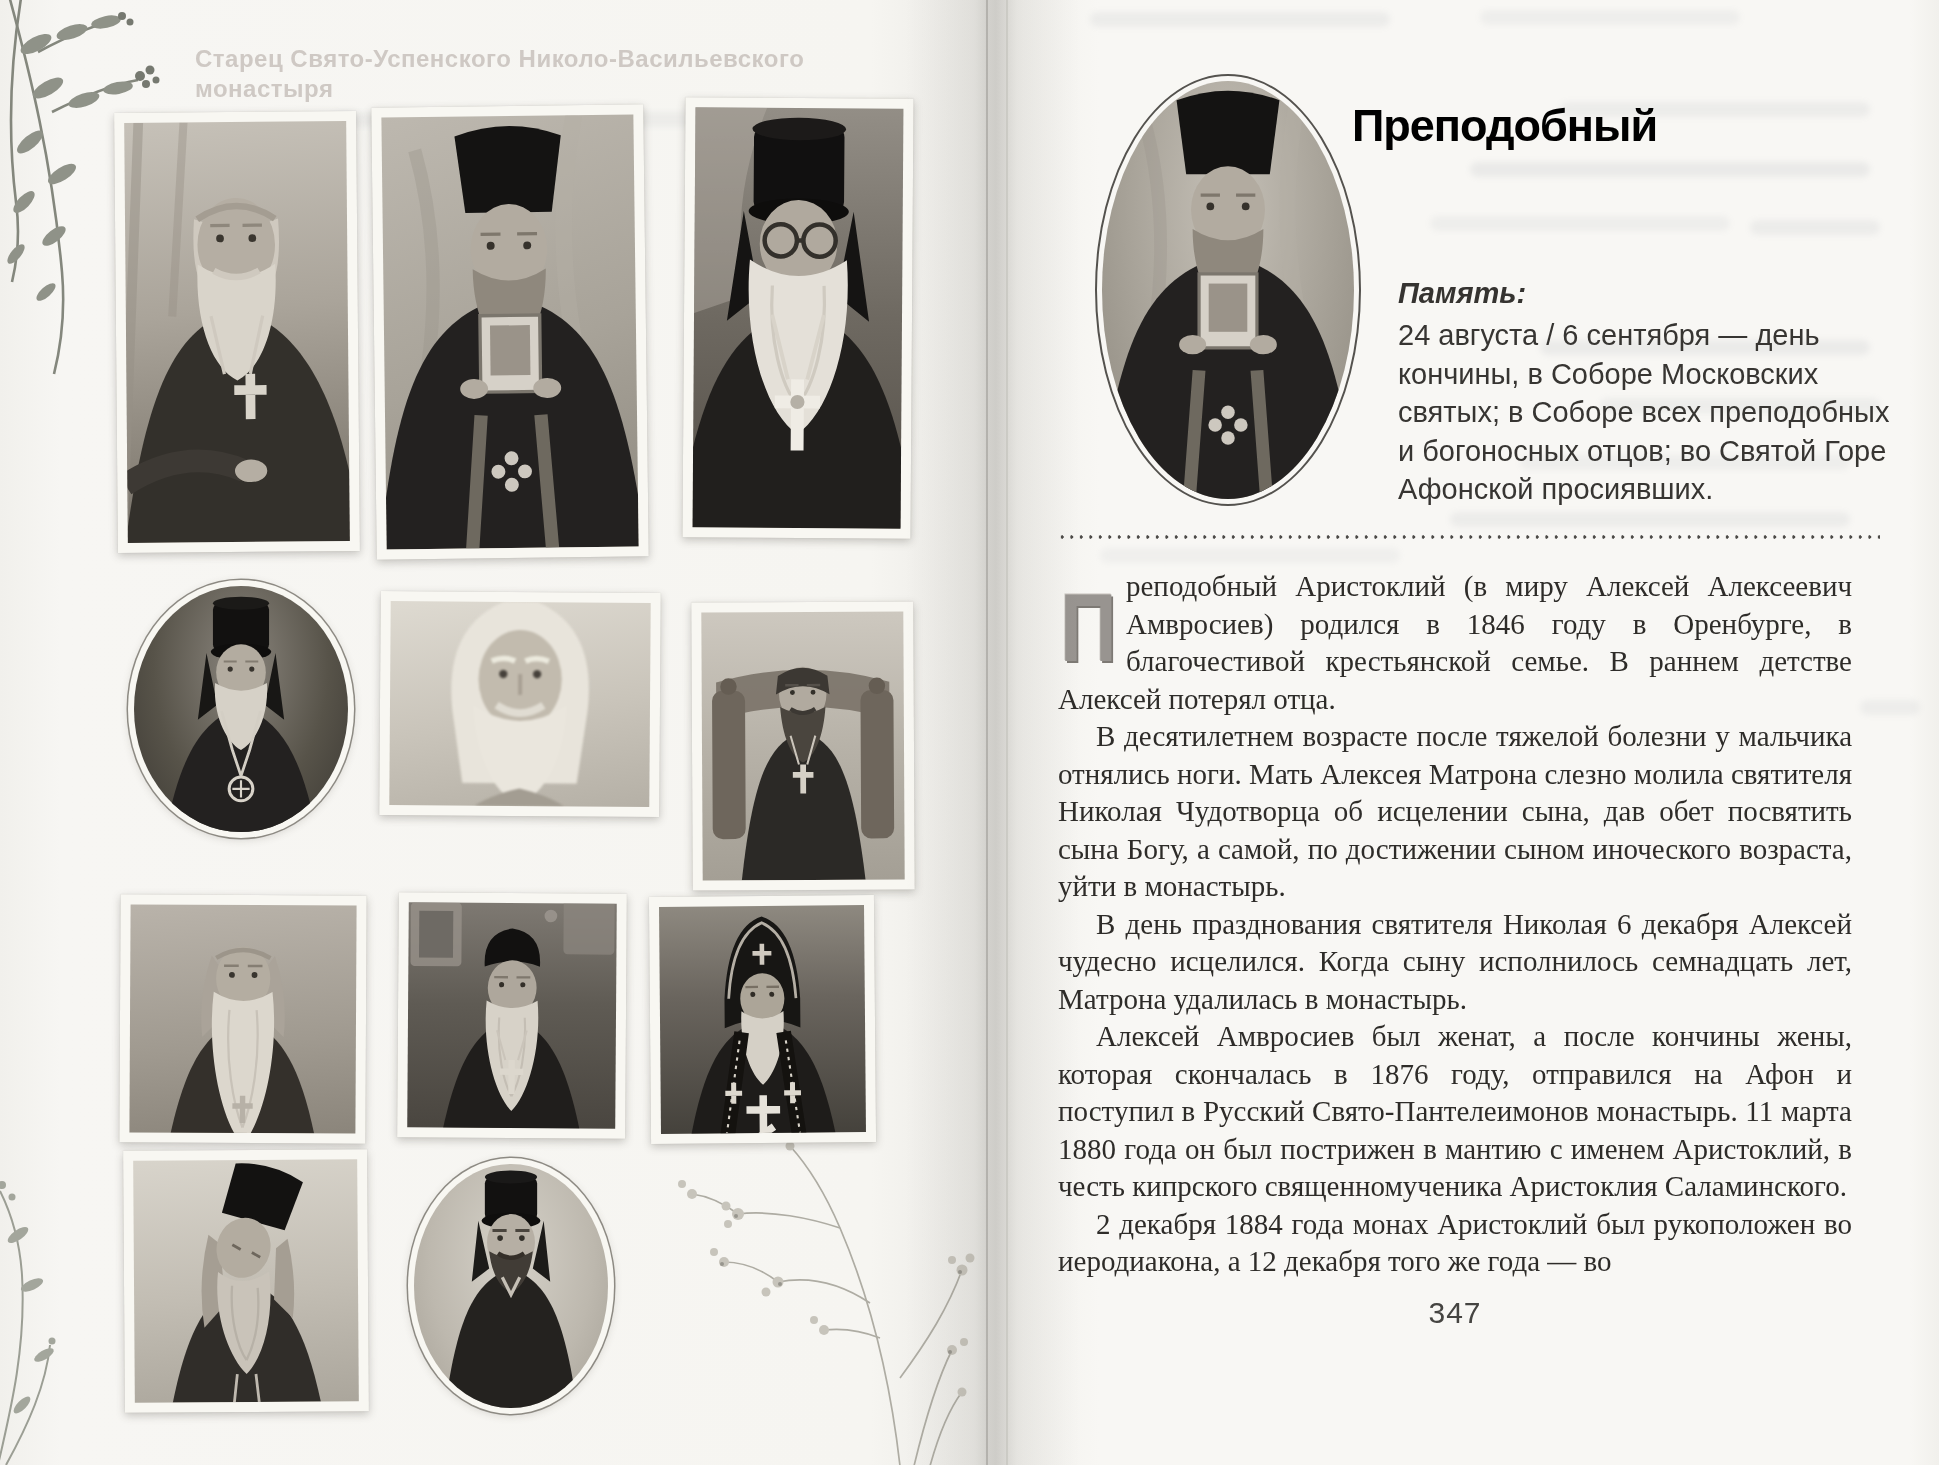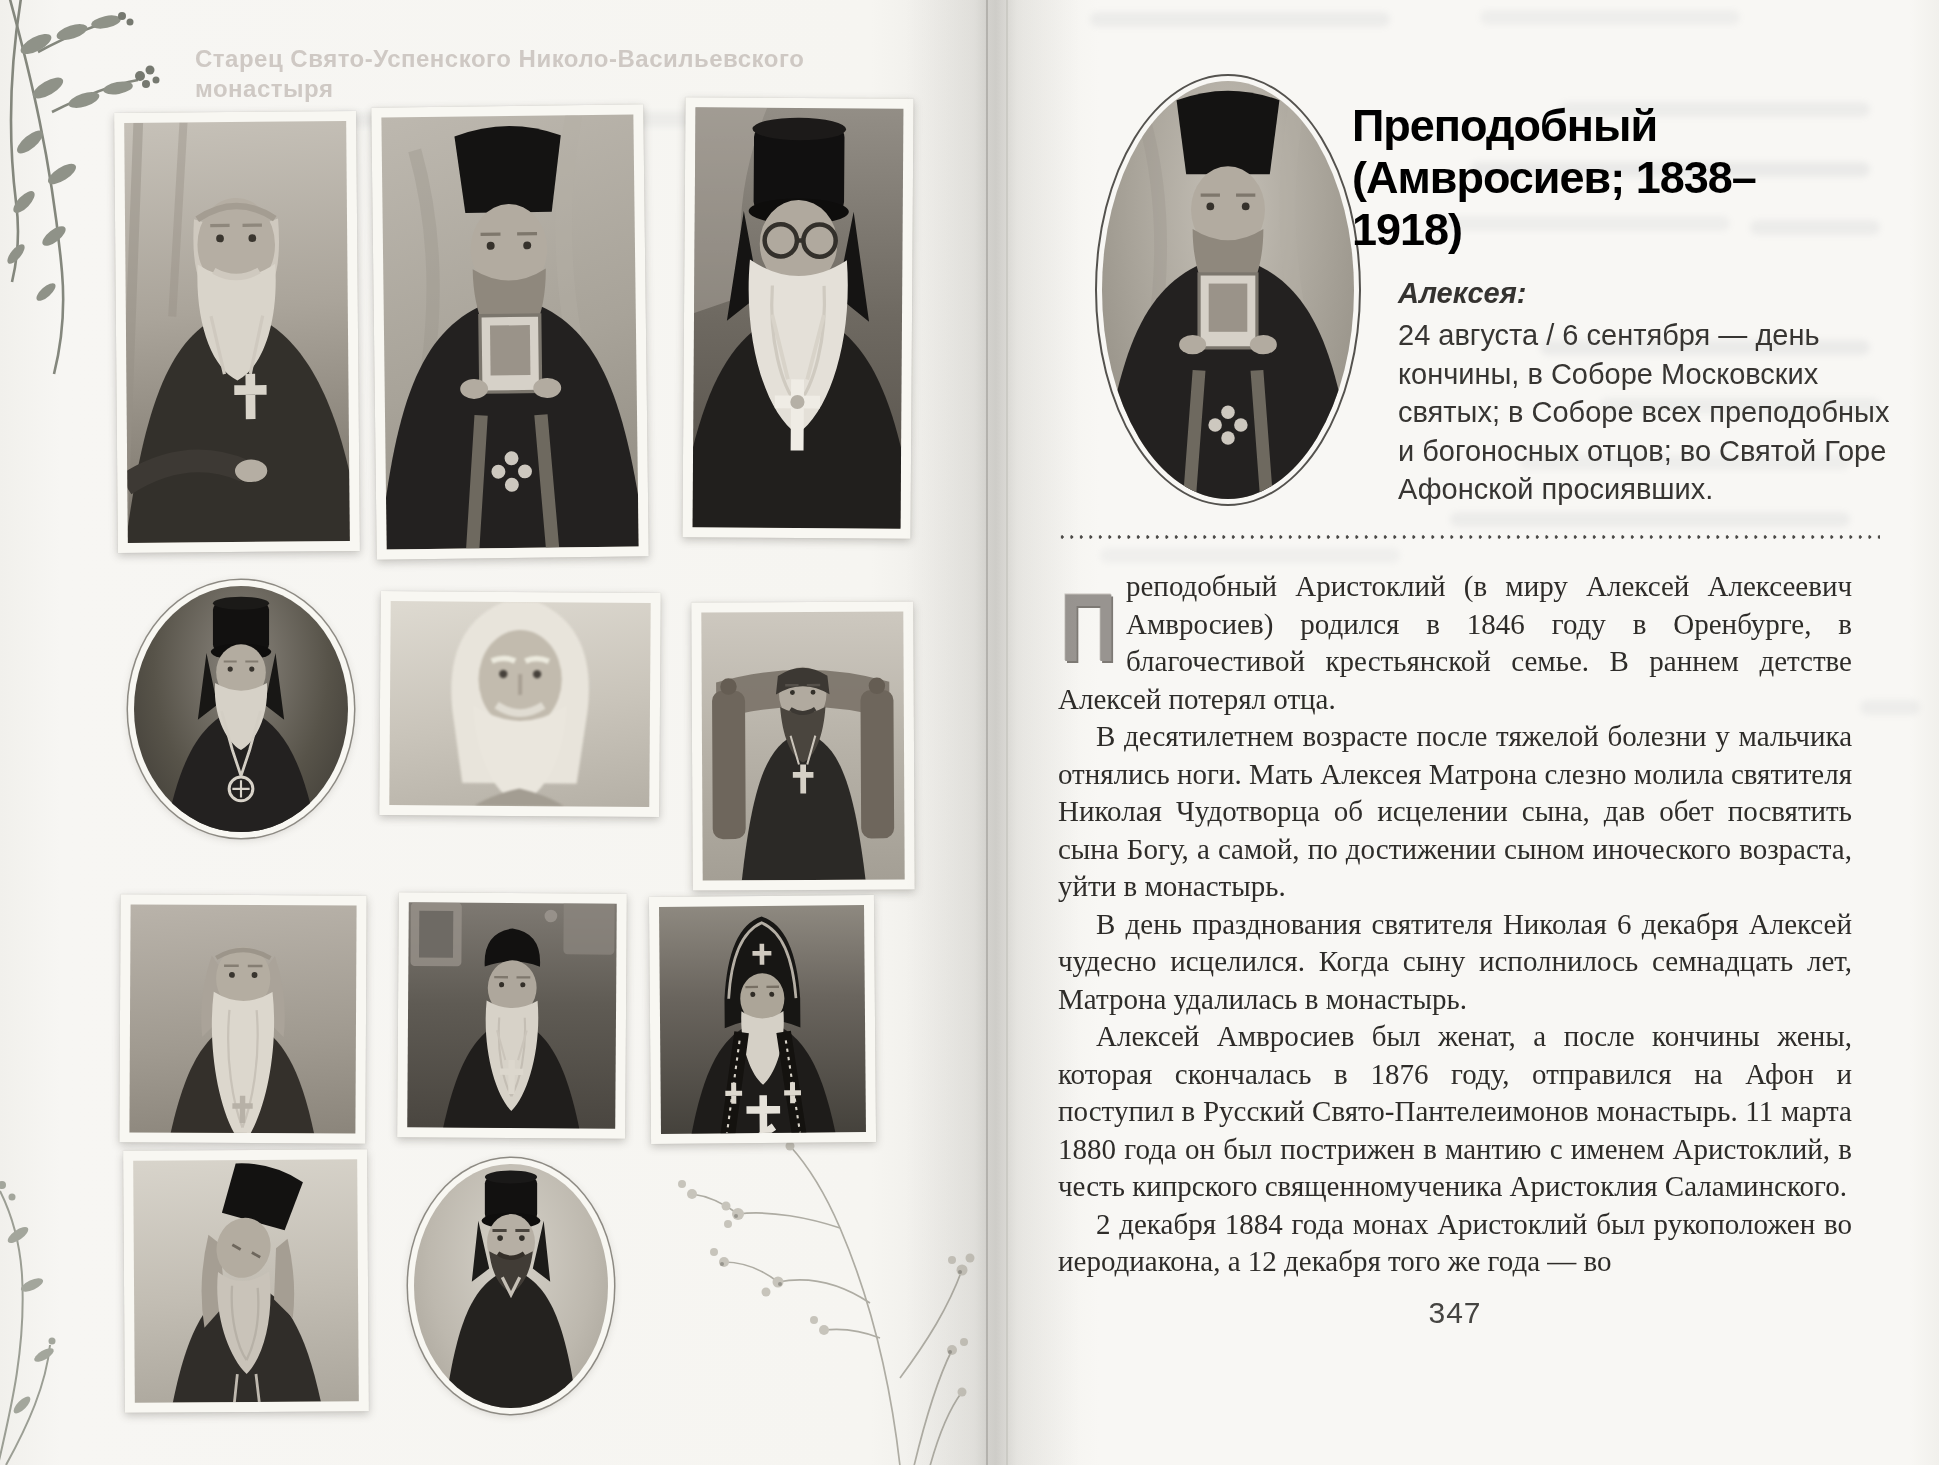"(Амвросиев; 1838–1918)" div.title-line { html: <div>(Амвросиев; 1838–1918)</div> -> none }
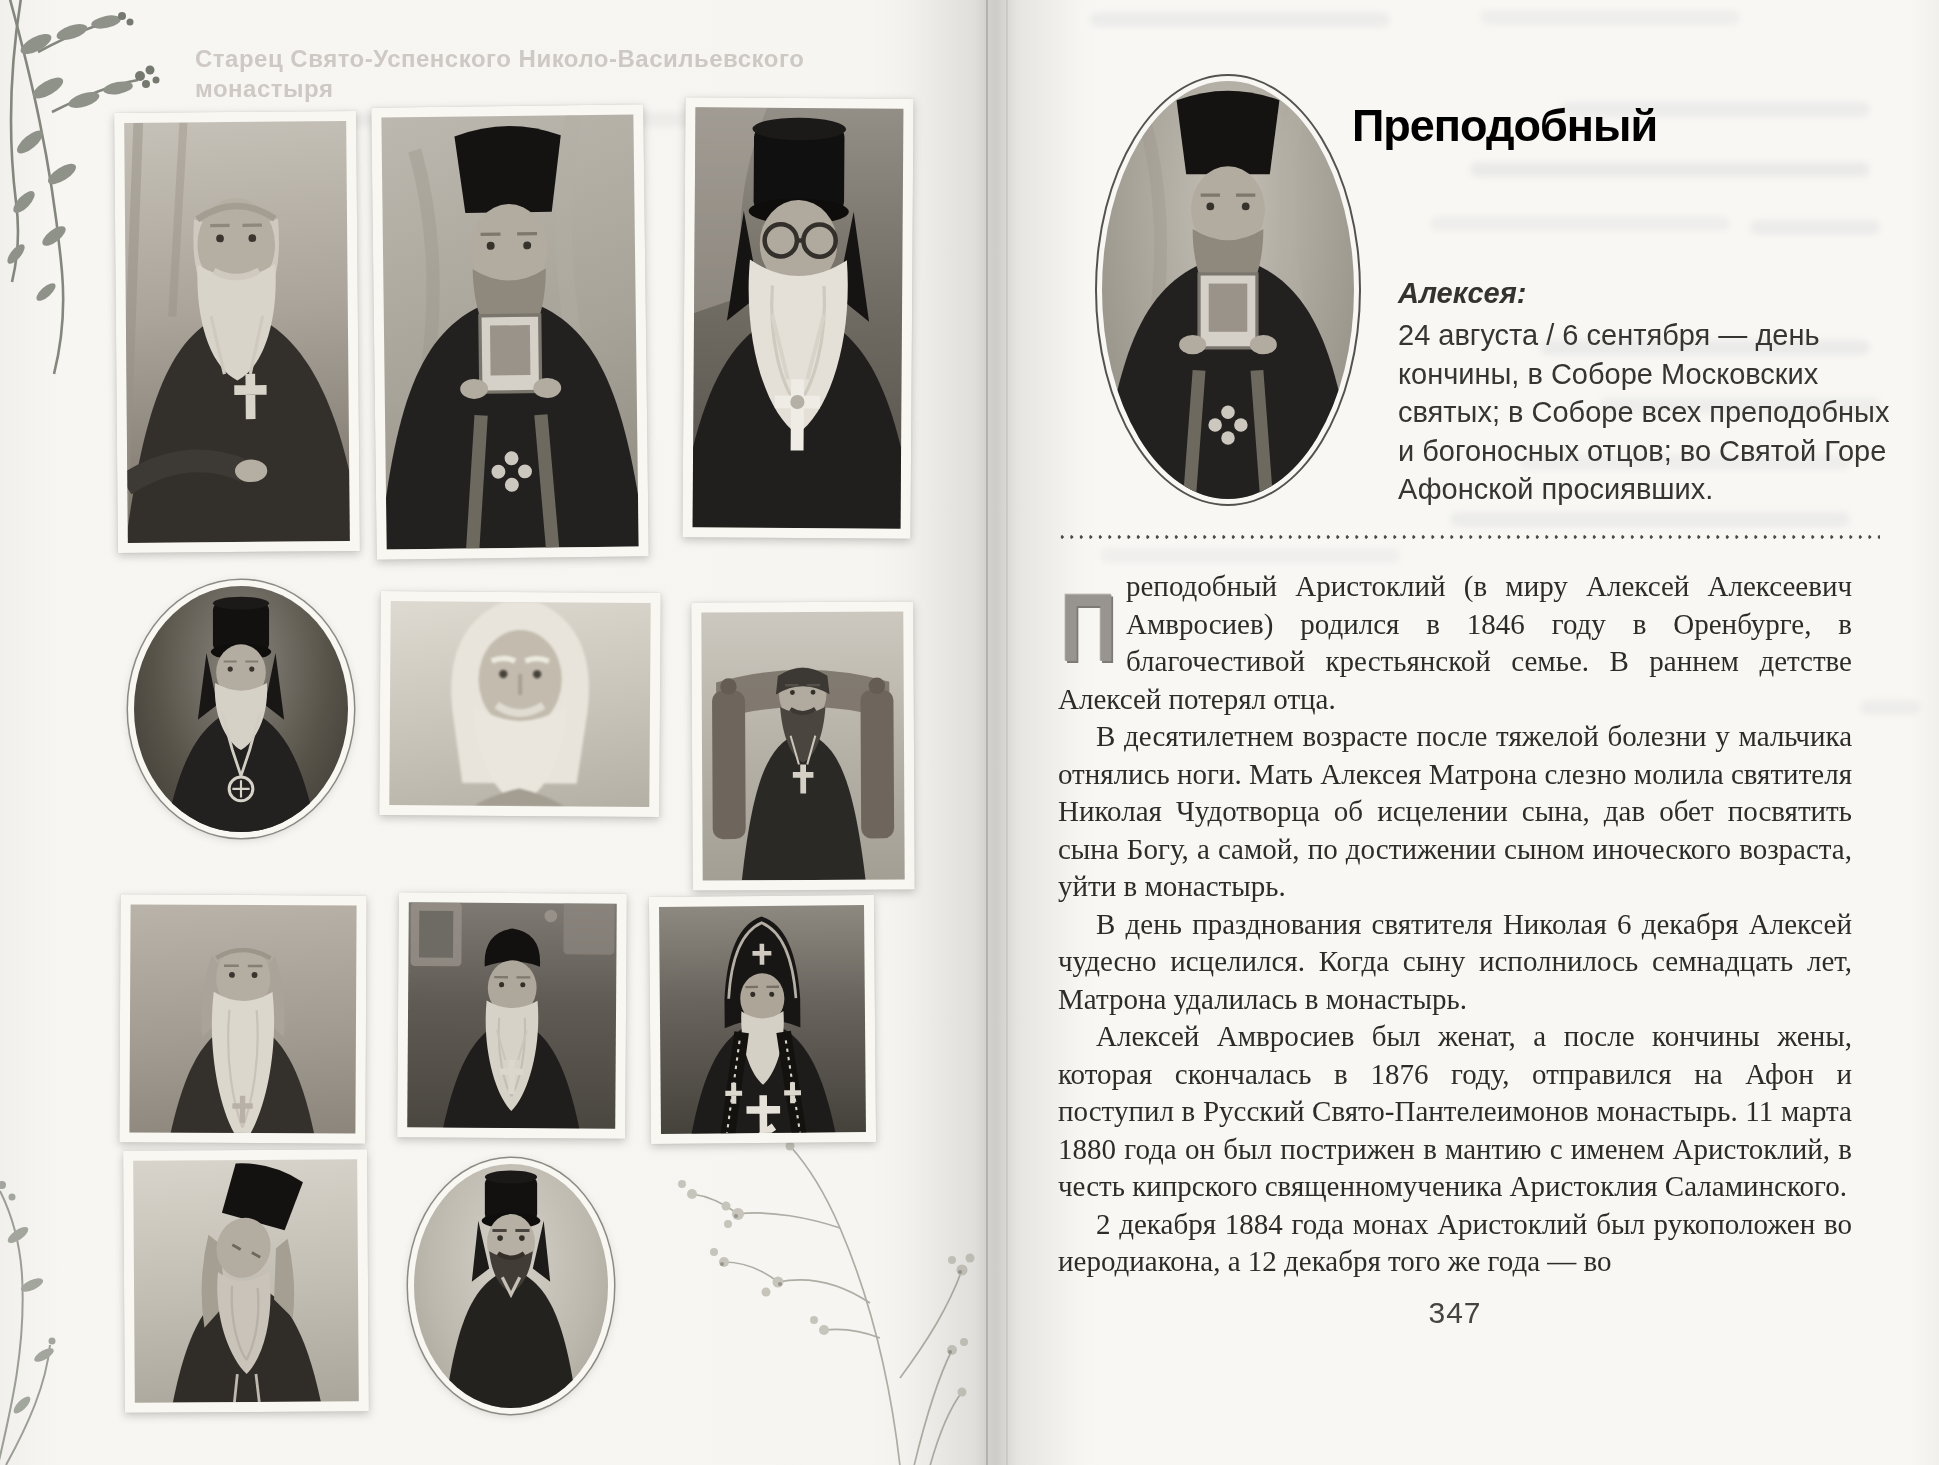"Алексея:" div { text: Алексея -> Память }
